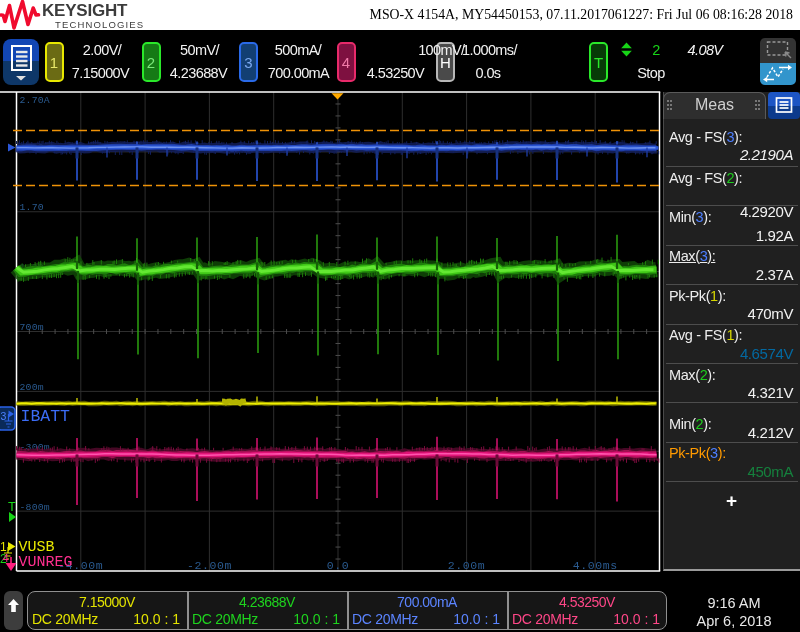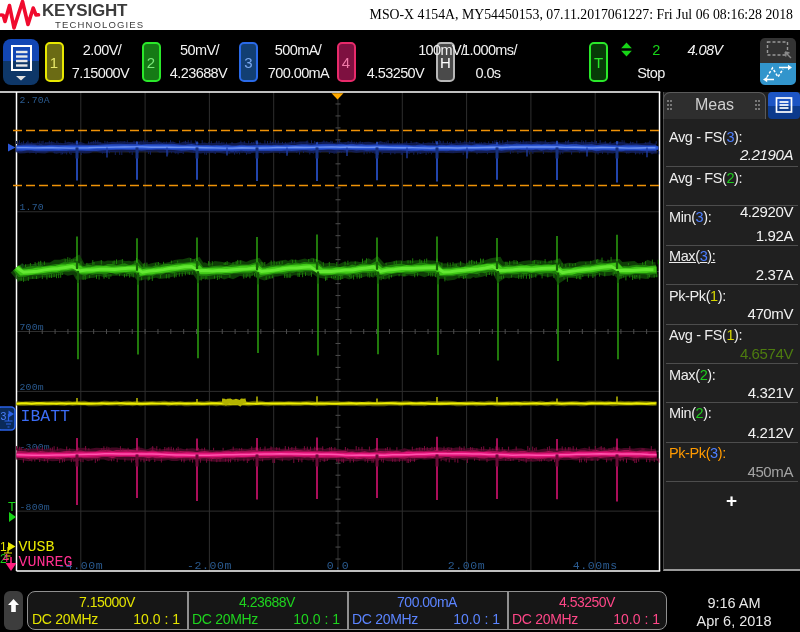"4.6574V" div.meas-val { color: #4d7c0f -> #0369a1 }
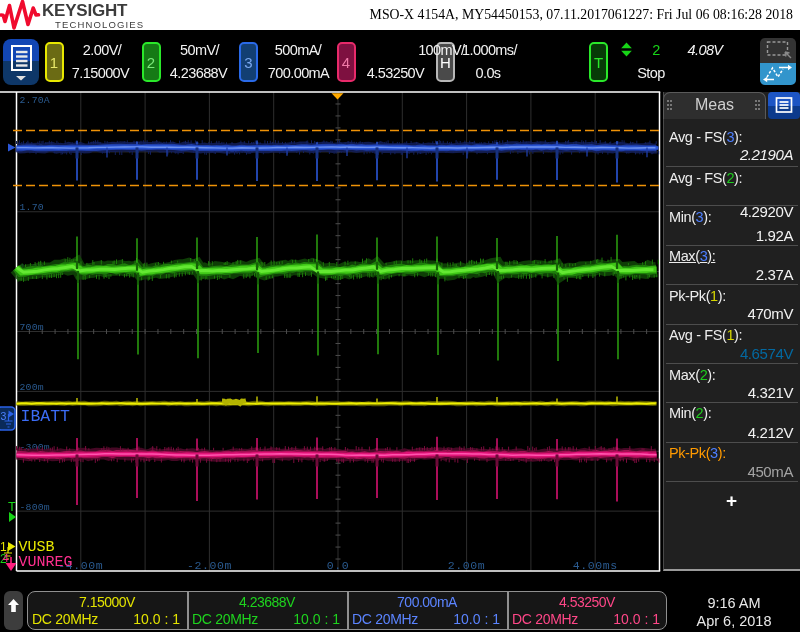"Min(2):" div.meas-lab { top: 286px -> 297px }
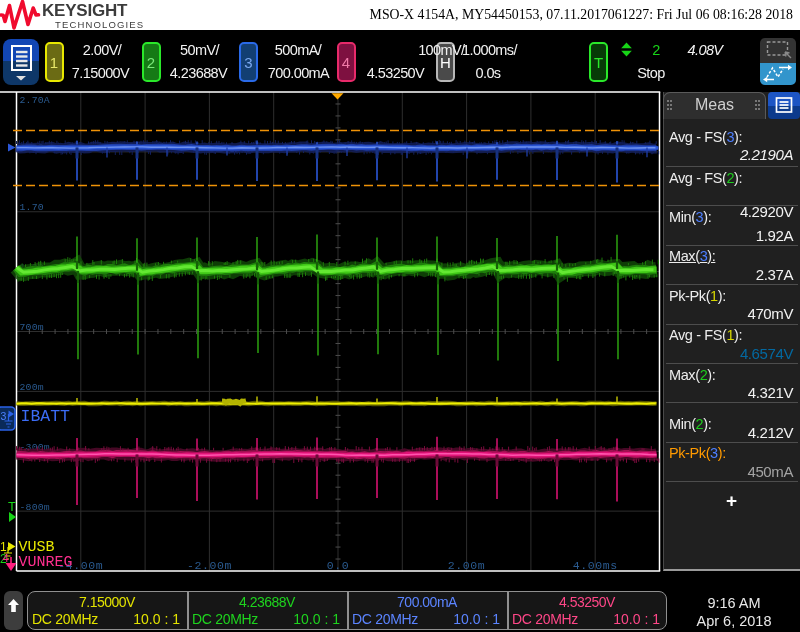"450mA" div.meas-val { color: #a3a3a3 -> #15803d }
